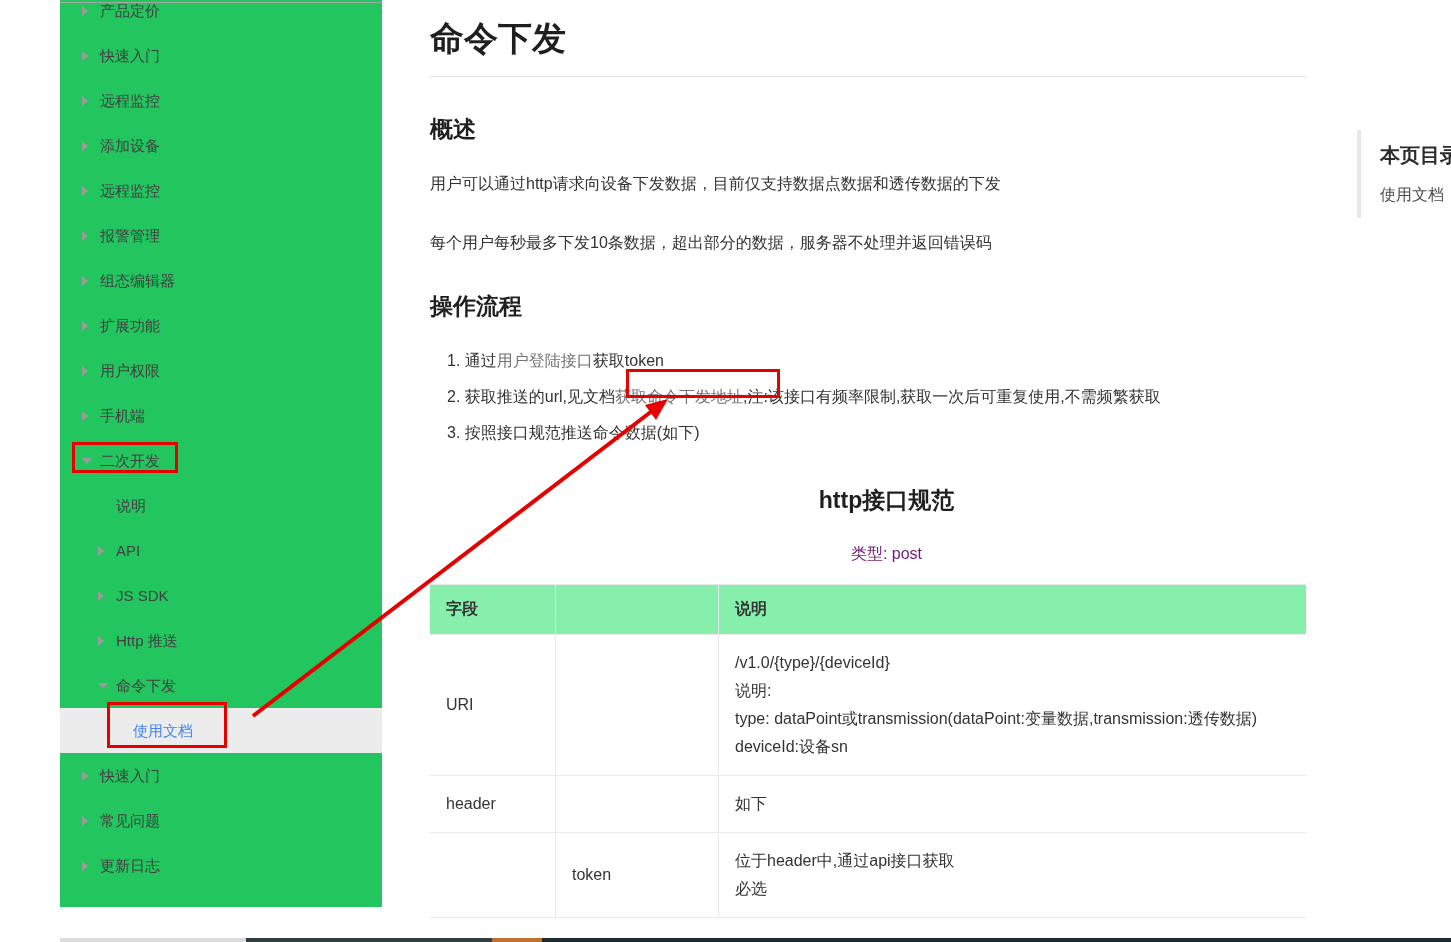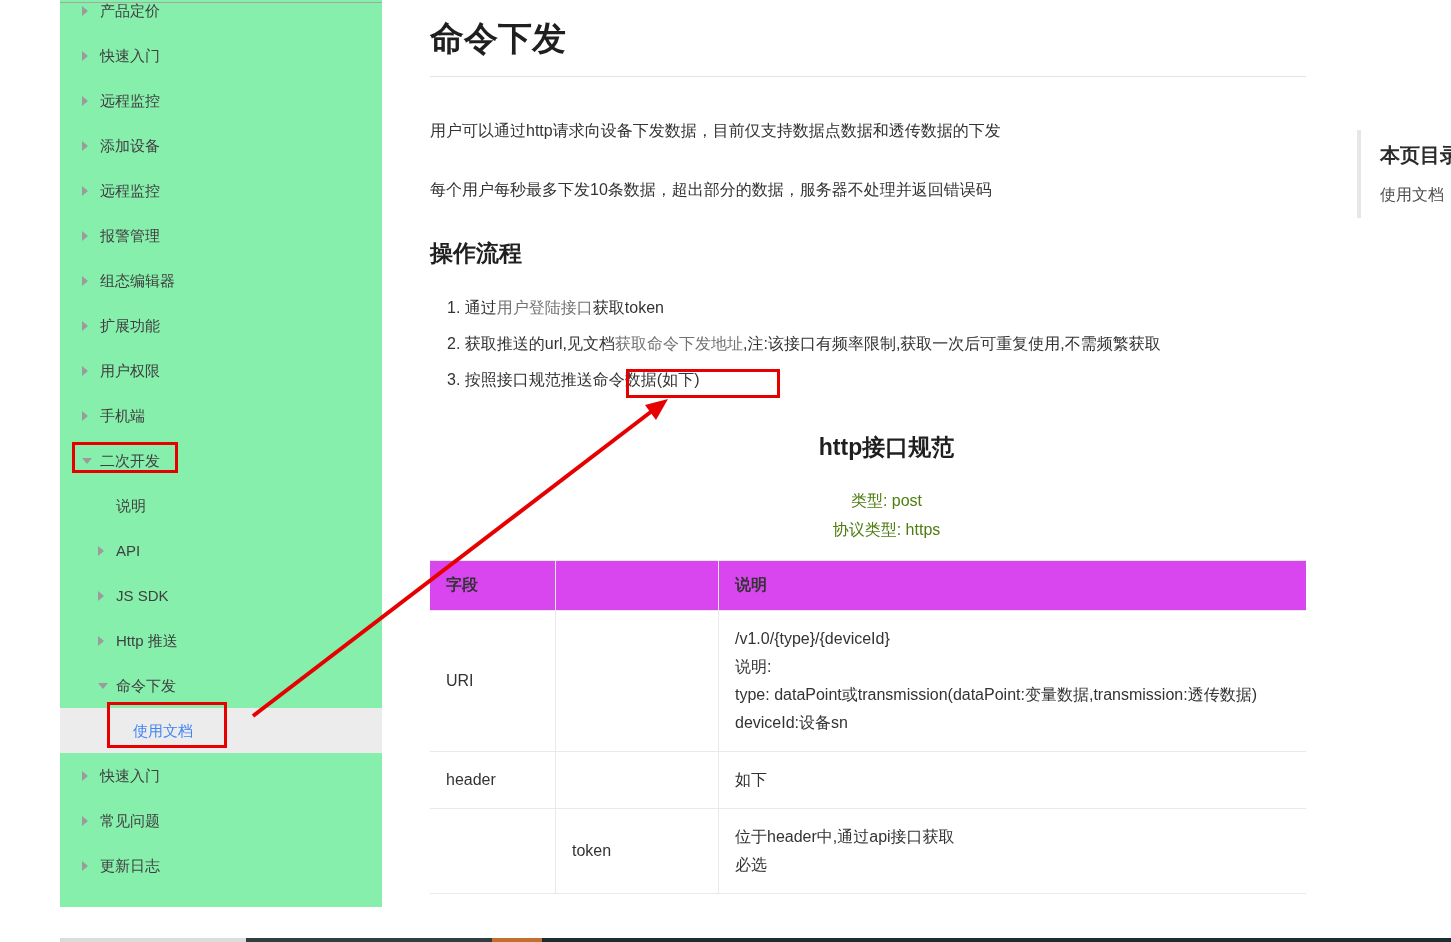"产品定价" .sidebar { background: #86efac -> #22c55e }
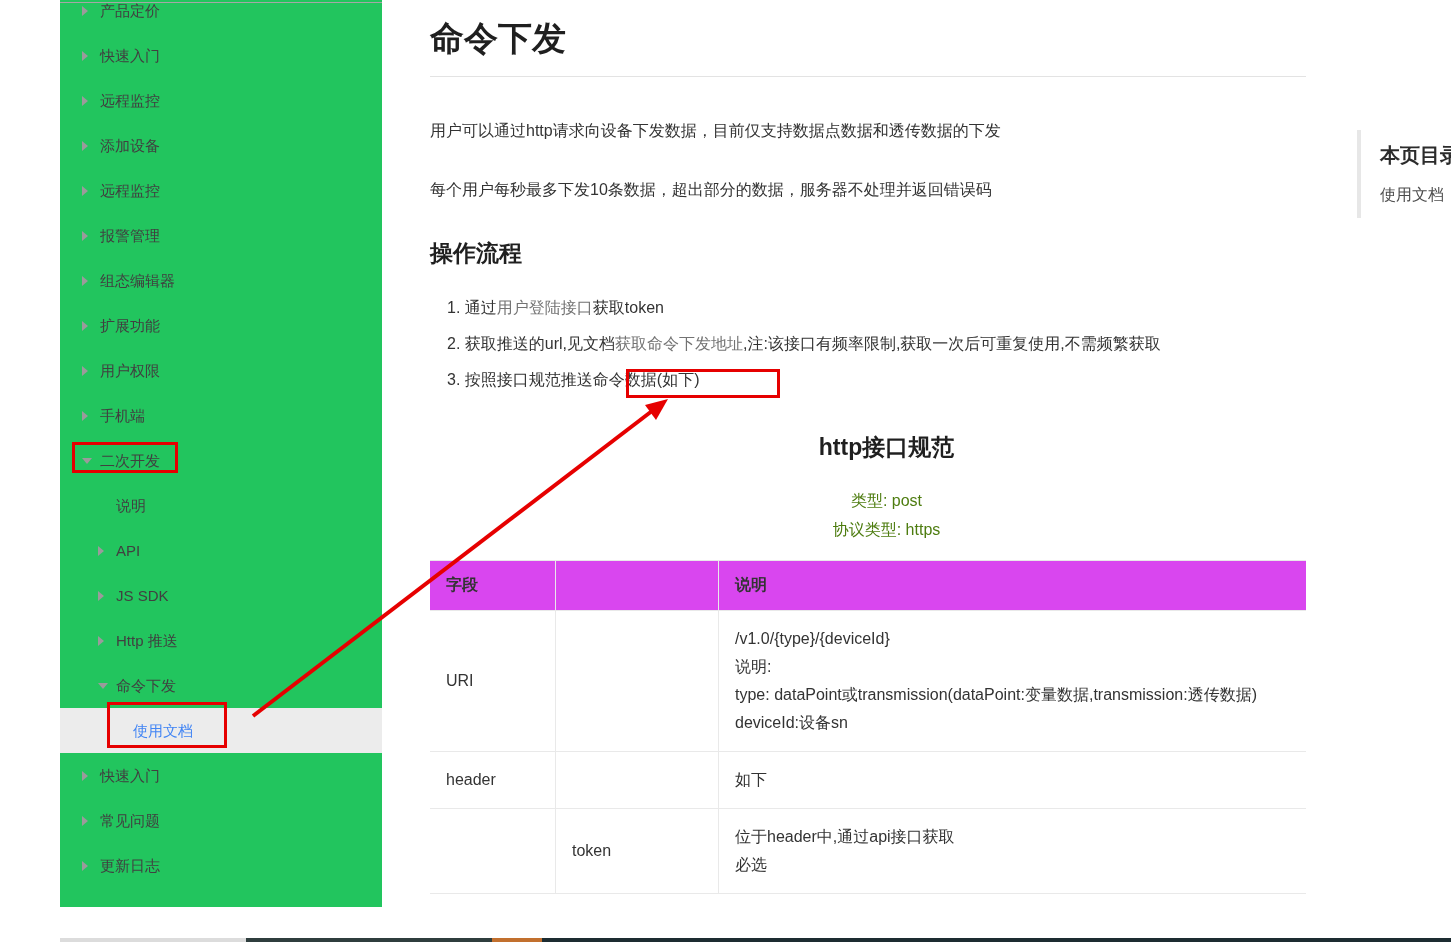"概述" h2.h2 { html: none -> <h2>概述</h2> }
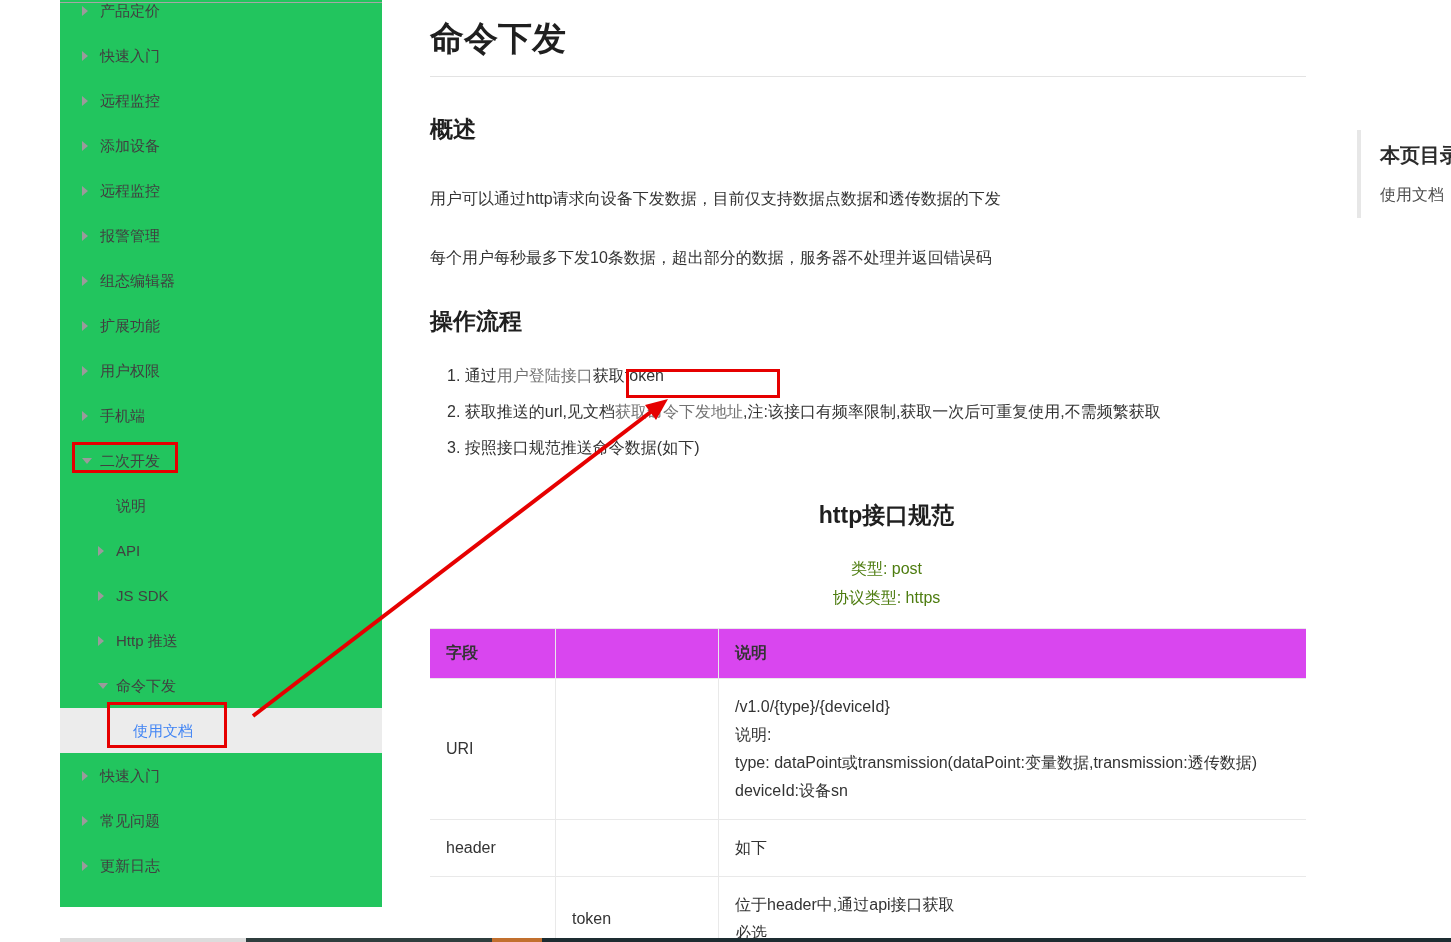"用户可以通过http请求向设备下发数据，目前仅支持数据点数据和透传数据的下发" .para { margin-top: 44px -> 29px }
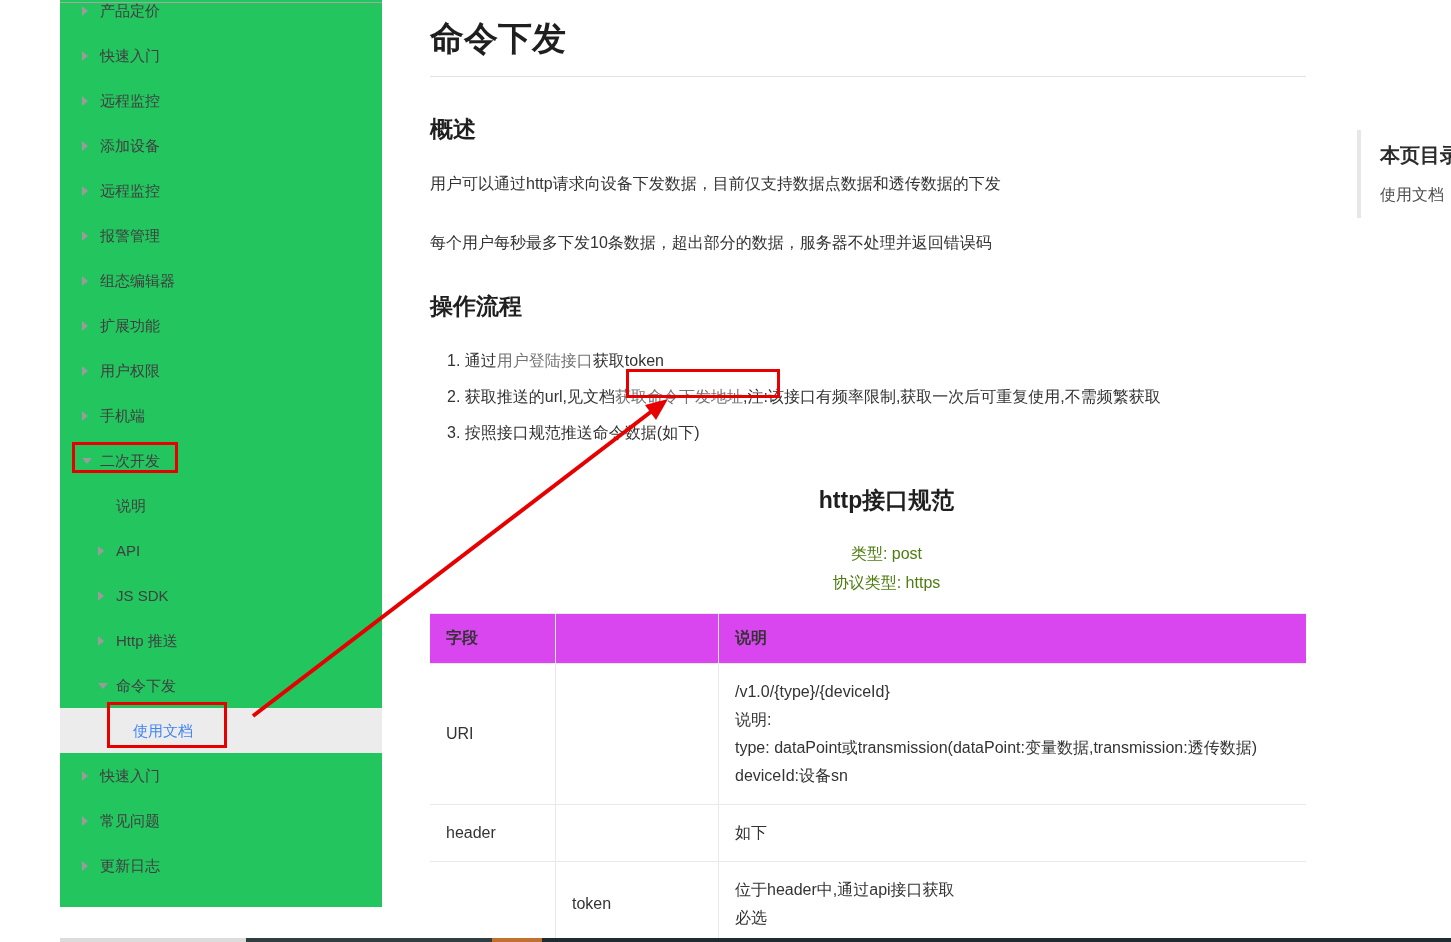"类型: post" .meta-line { color: #4d7c0f -> #701a75 }
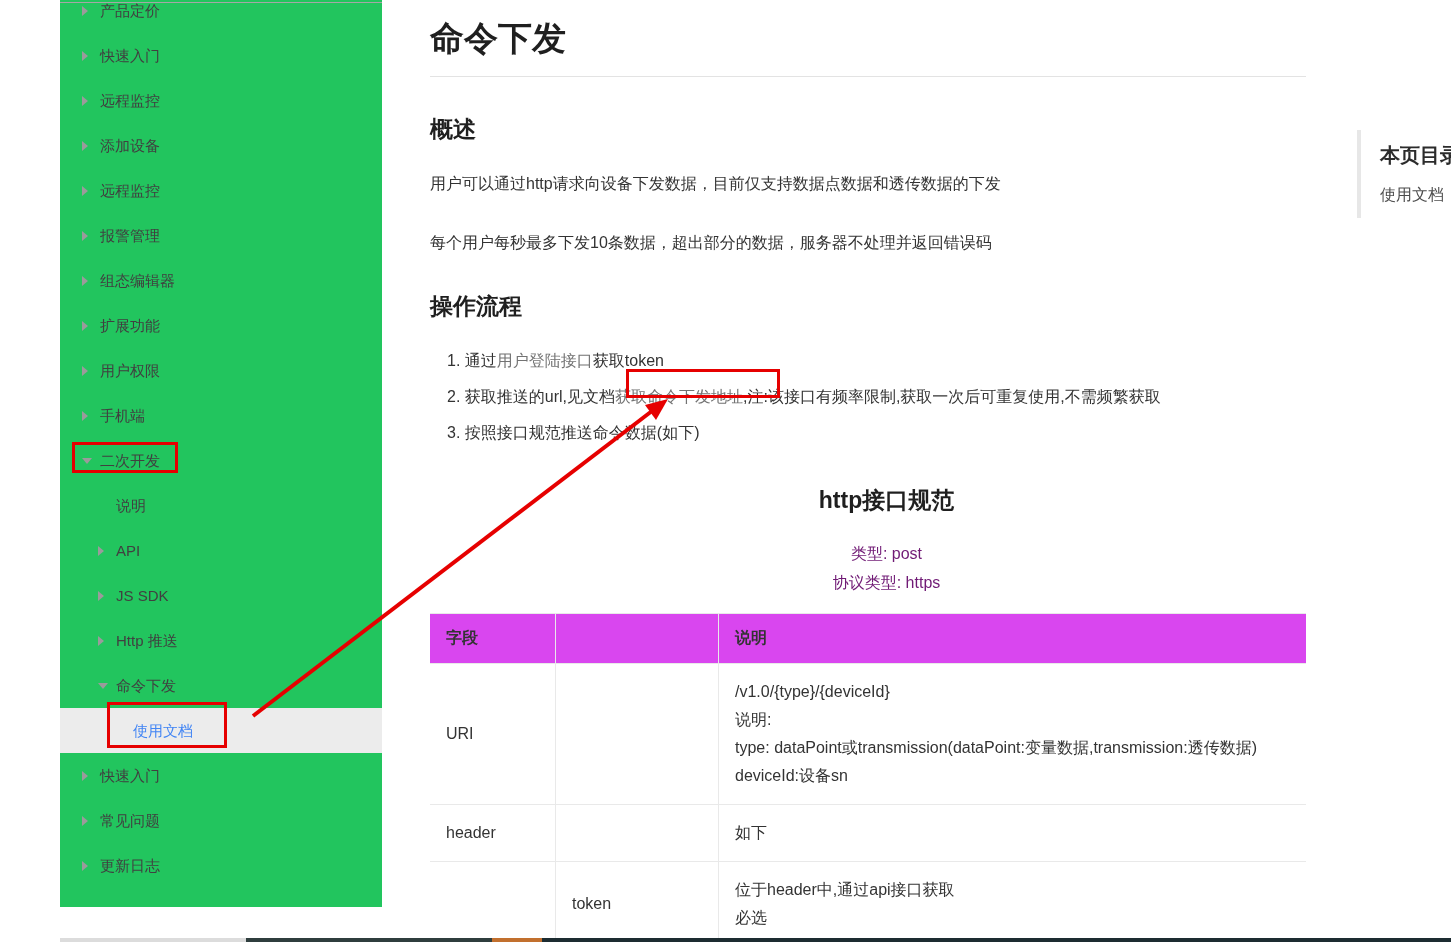"协议类型: https" div.meta-line { html: <div>协议类型: https</div> -> none }
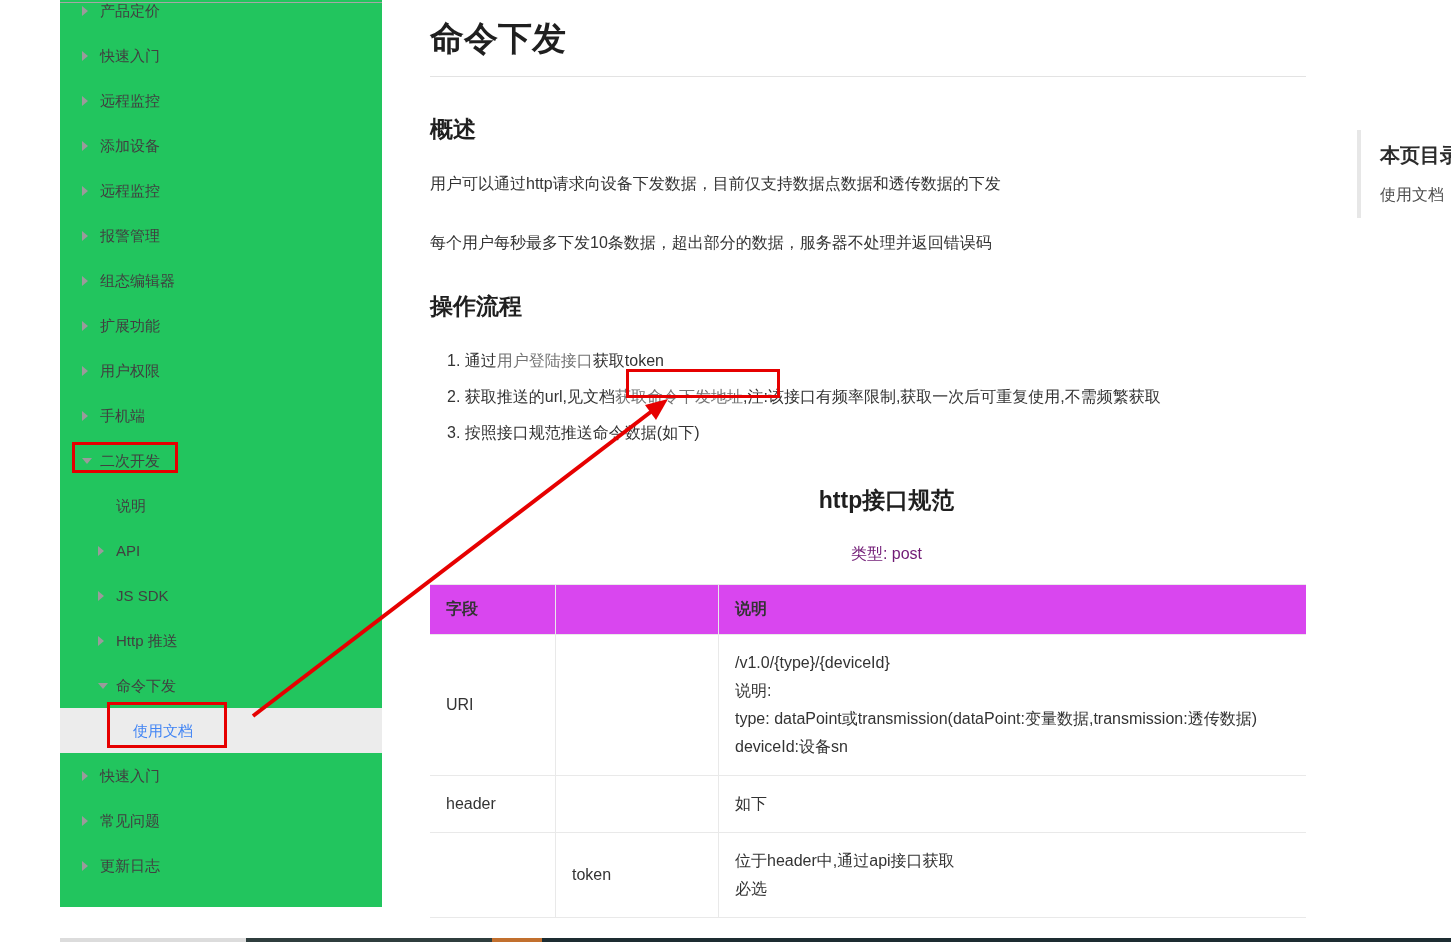"字段" .spec-table th { background: #d946ef -> #86efac }
